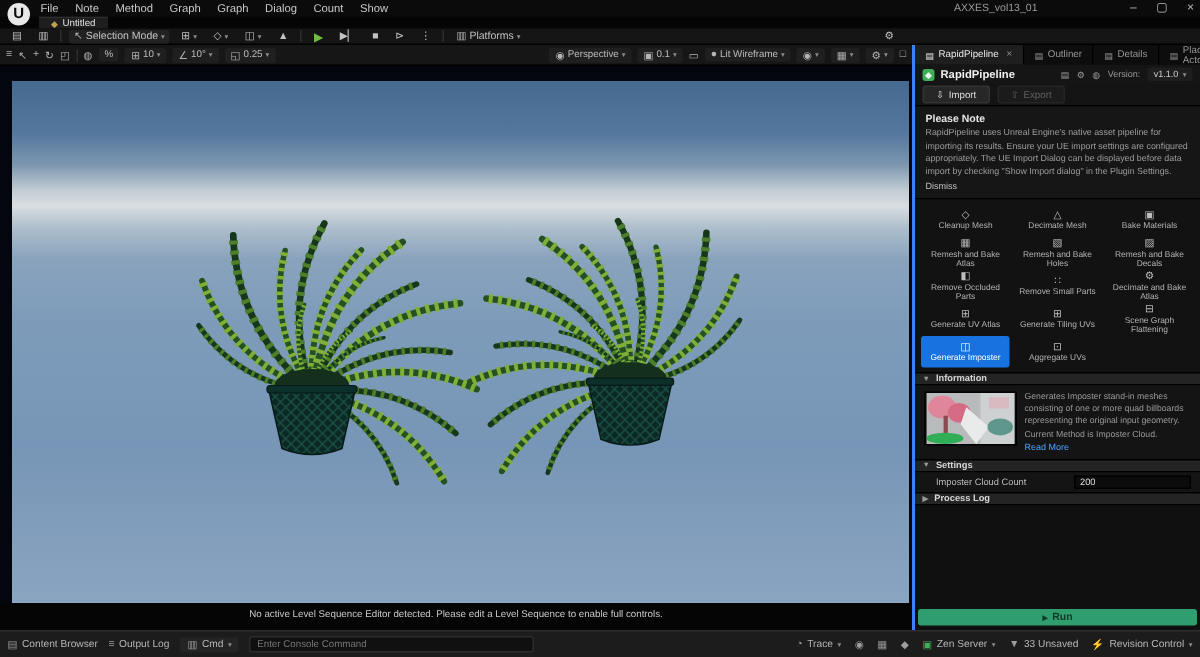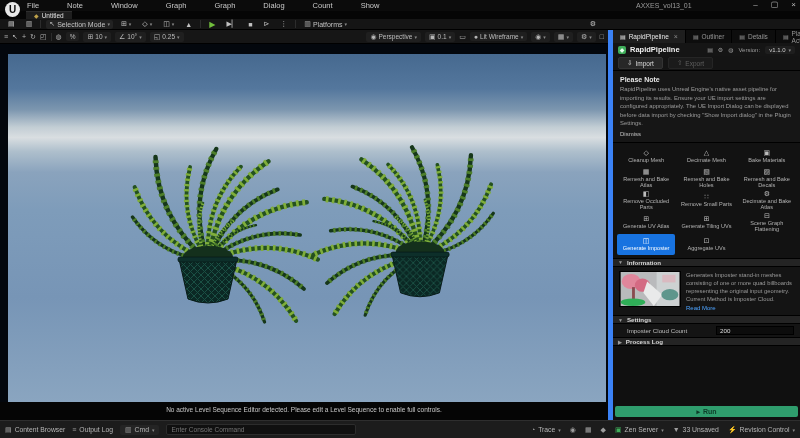"File" .menus { gap: 28px -> 11px }
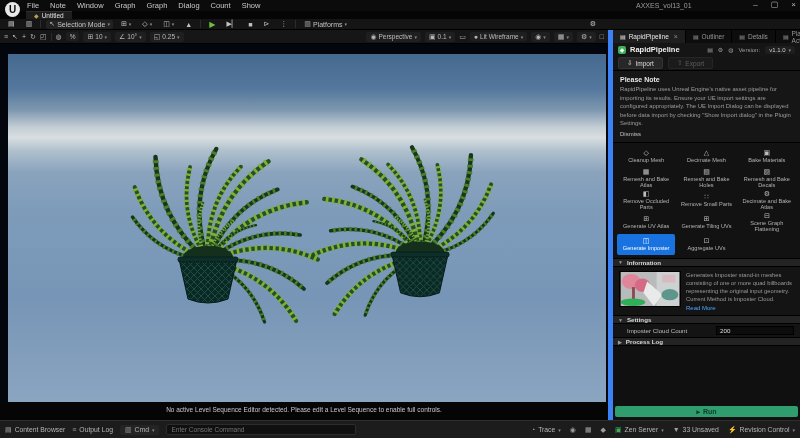"Window" span { text: Window -> Method }
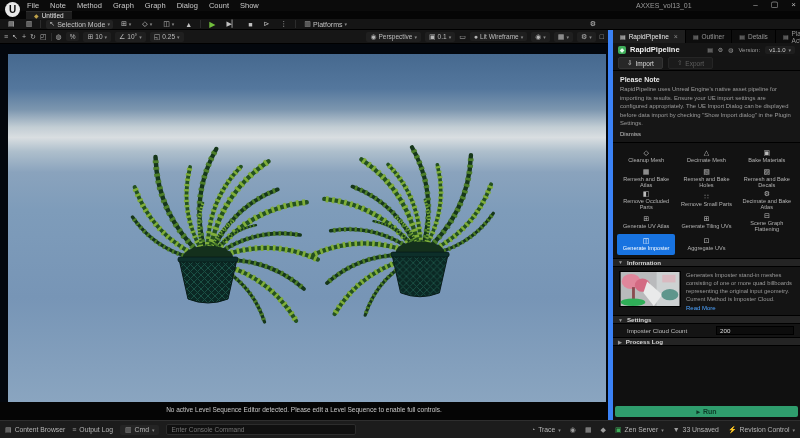"RapidPipeline" .rpanel { border-left: 5px solid #3b82f6 -> 2px solid #3b82f6 }
